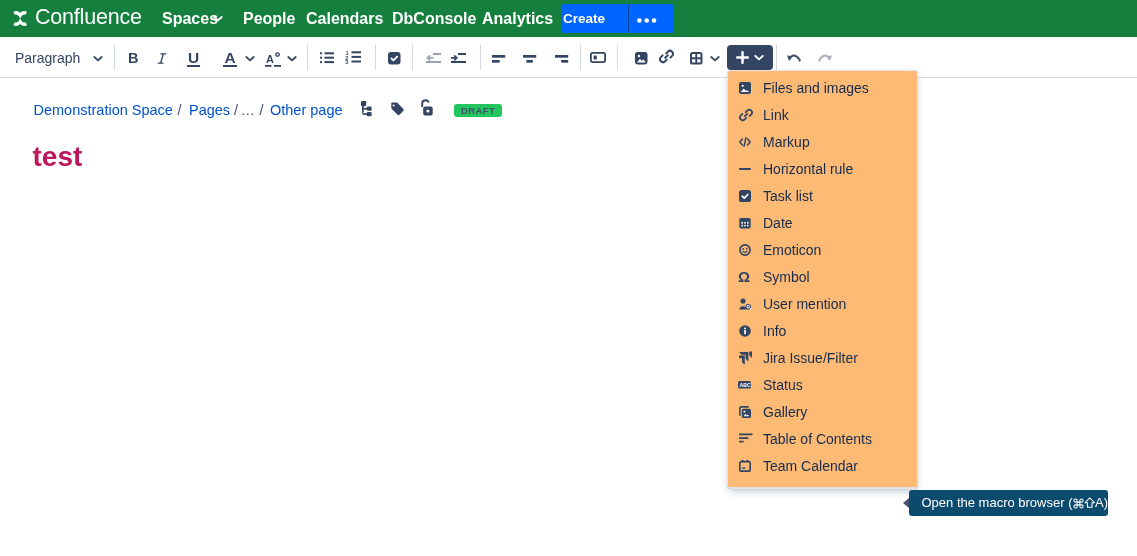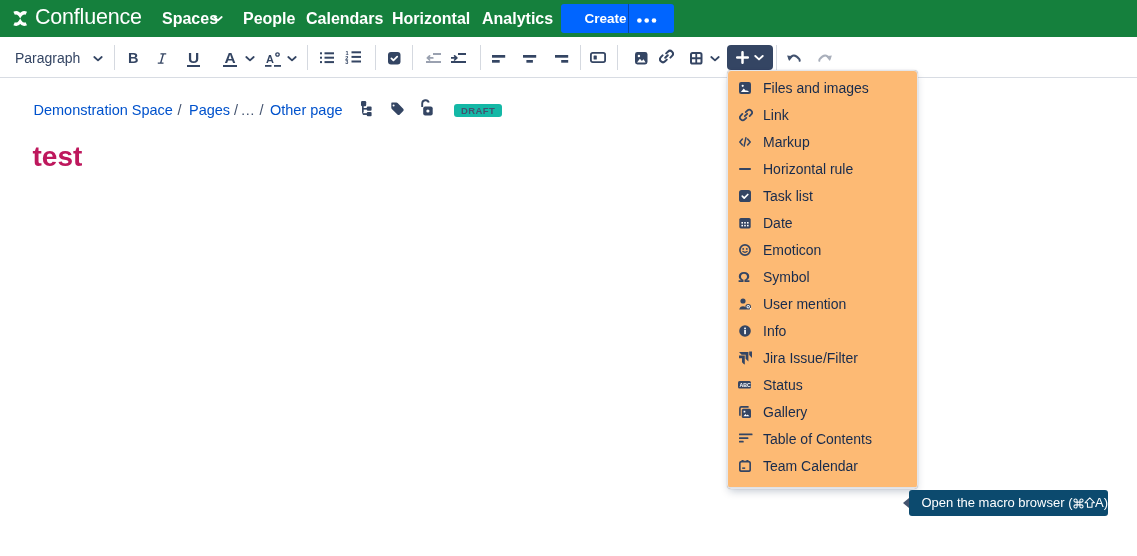"Horizontal" span.navitem { text: Horizontal -> DbConsole }
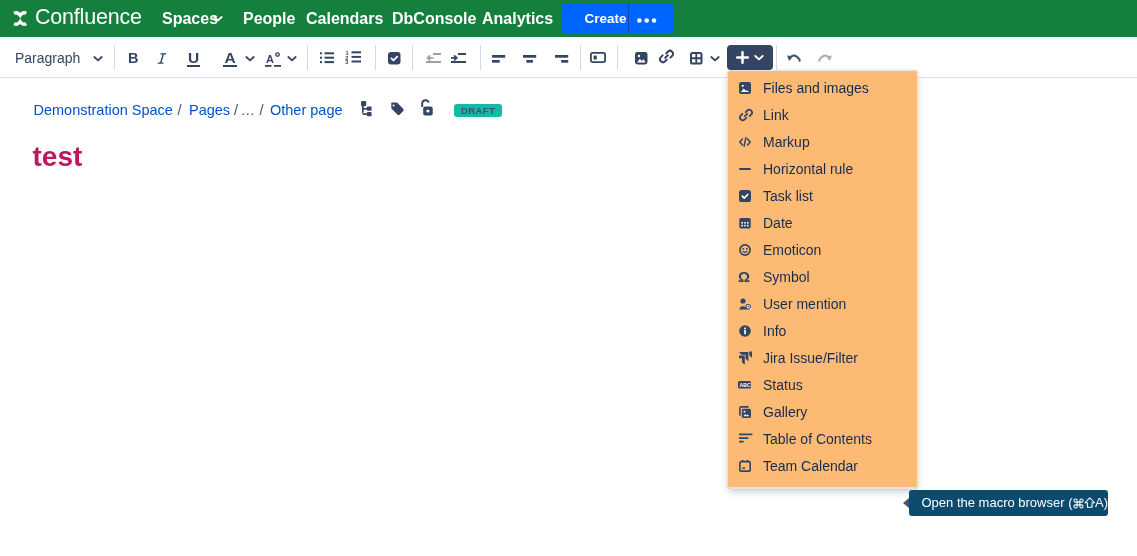"Create" .createbtn .seg1 { left: 11px -> 2px; text-align: center -> left }
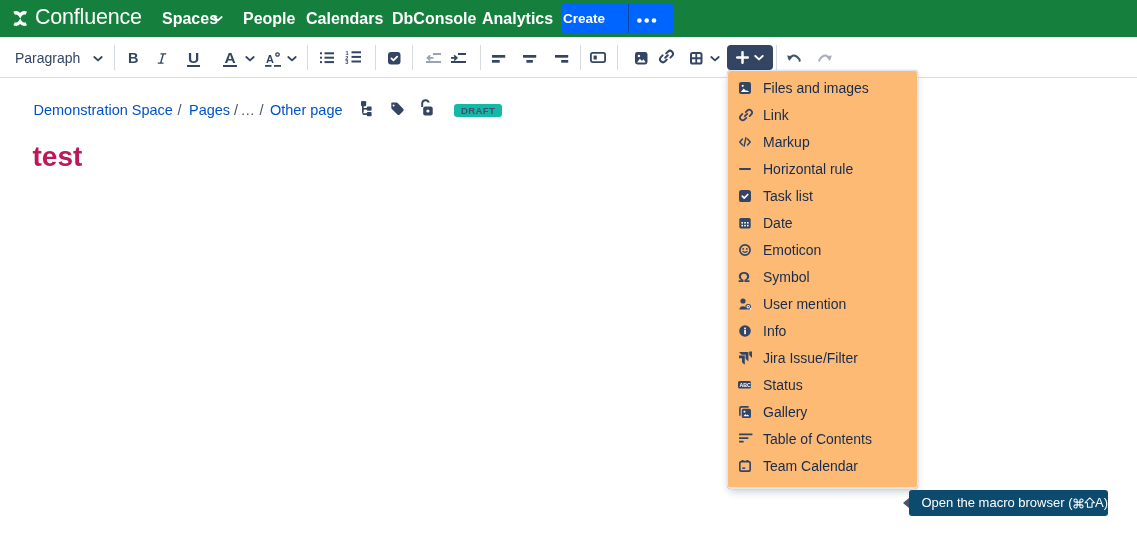"DRAFT" .lozenge { background: #14b8a6 -> #22c55e }
